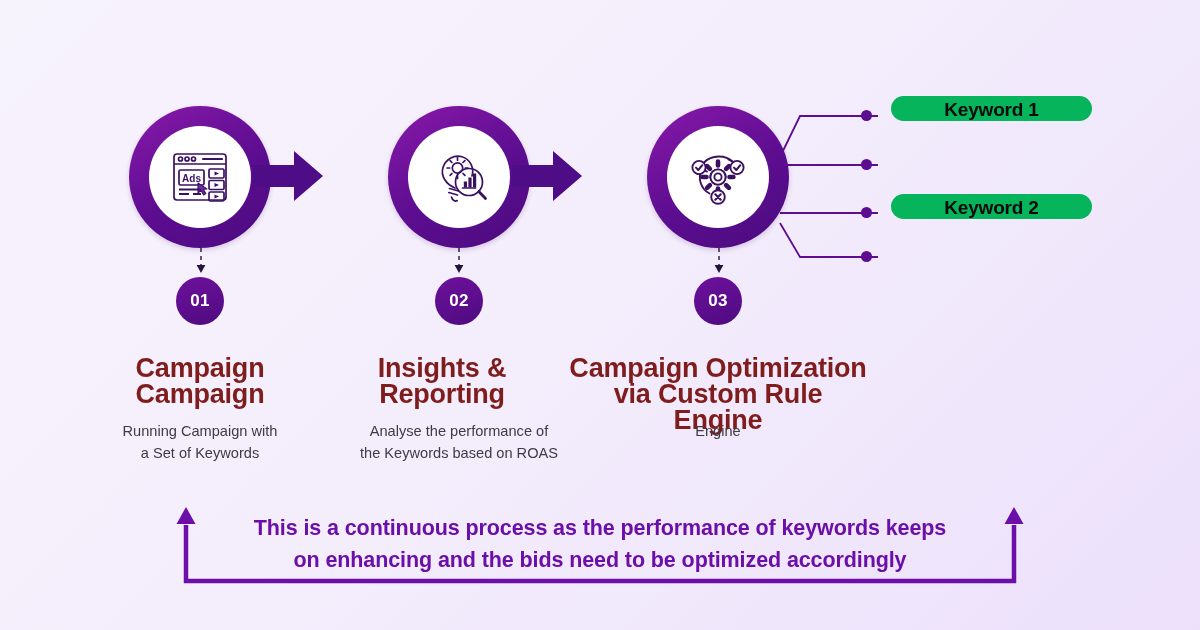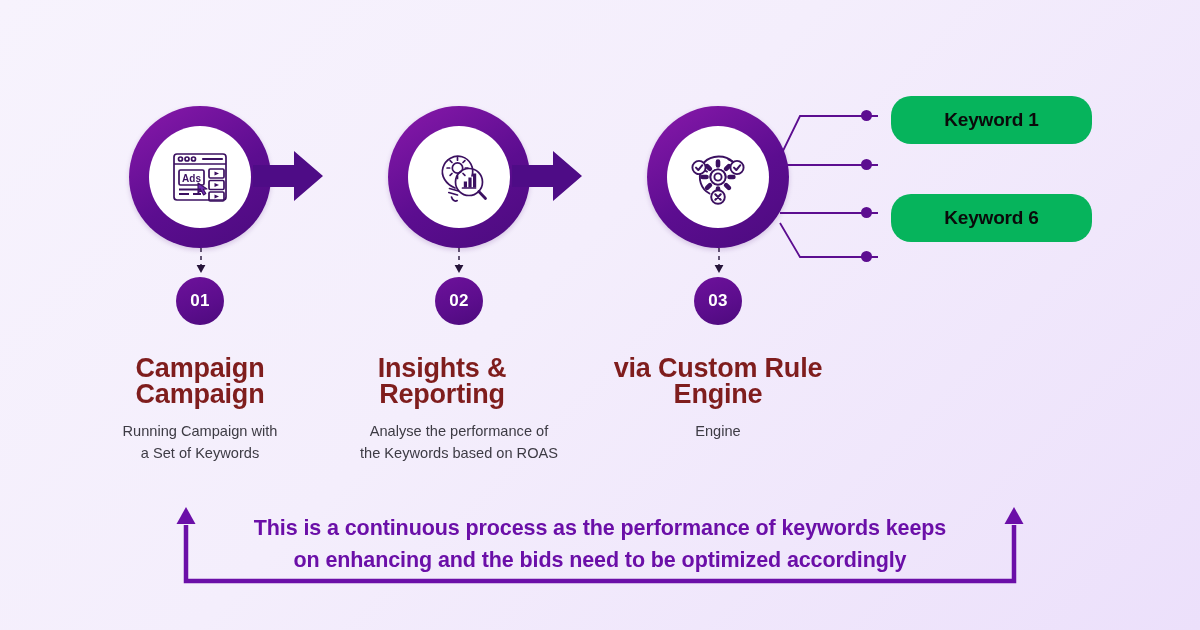"Keyword 1" .chip { align-items: center -> flex-end; height: 48px -> 25px }
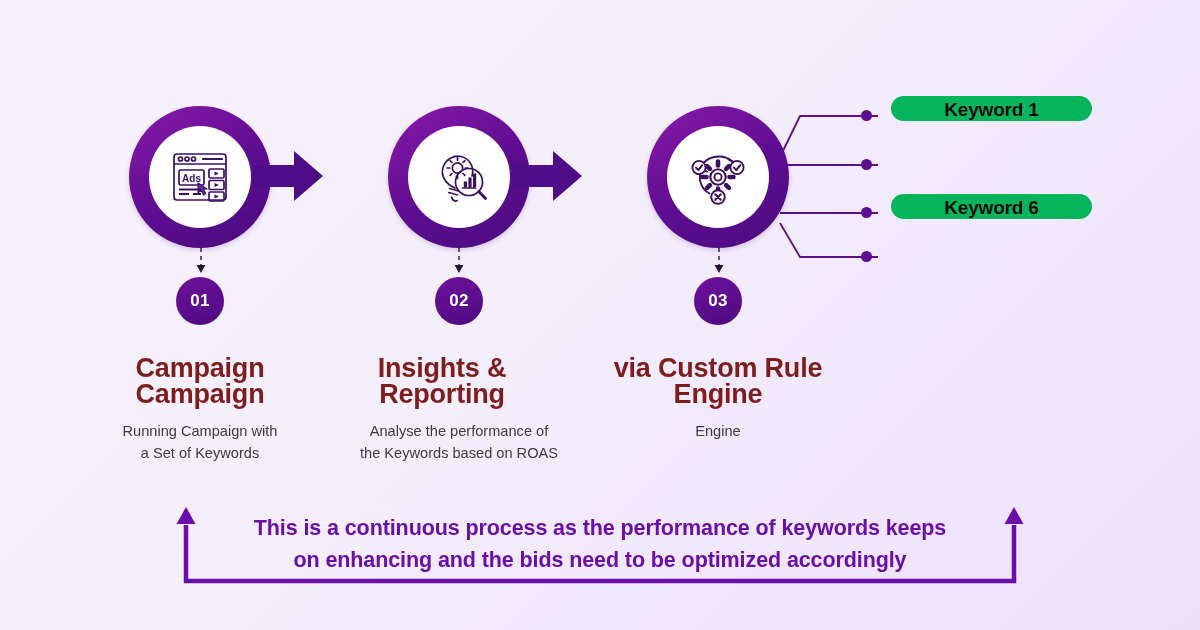"Keyword 6" span { text: 6 -> 2 }
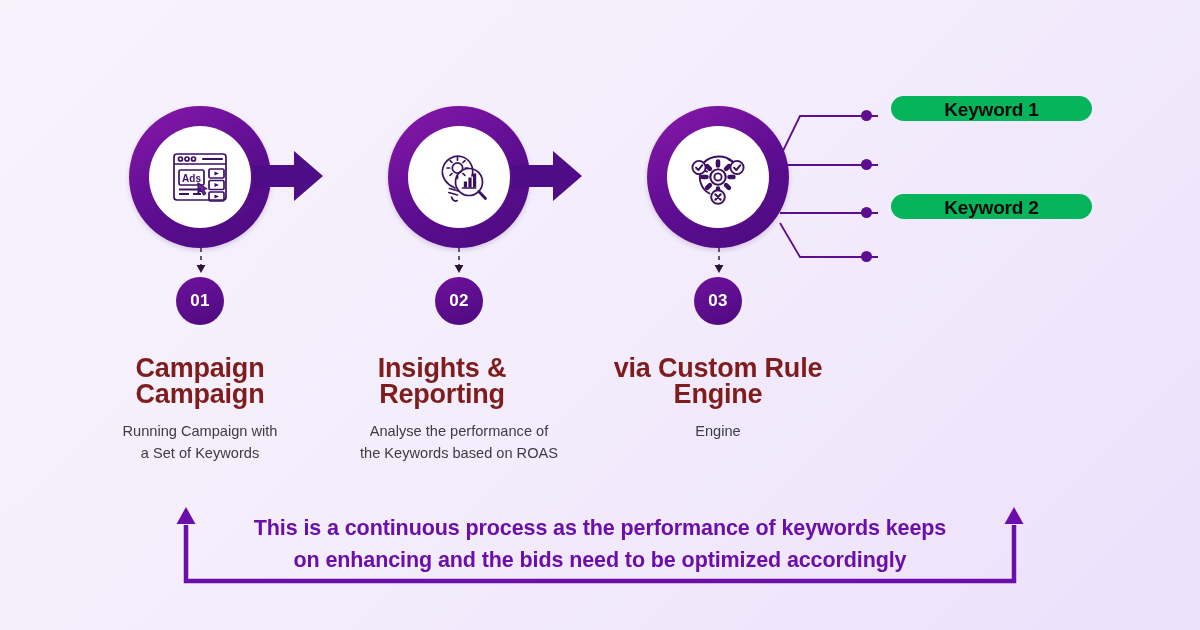"Campaign Optimization" div { html: none -> <div>Campaign Optimization</div> }
